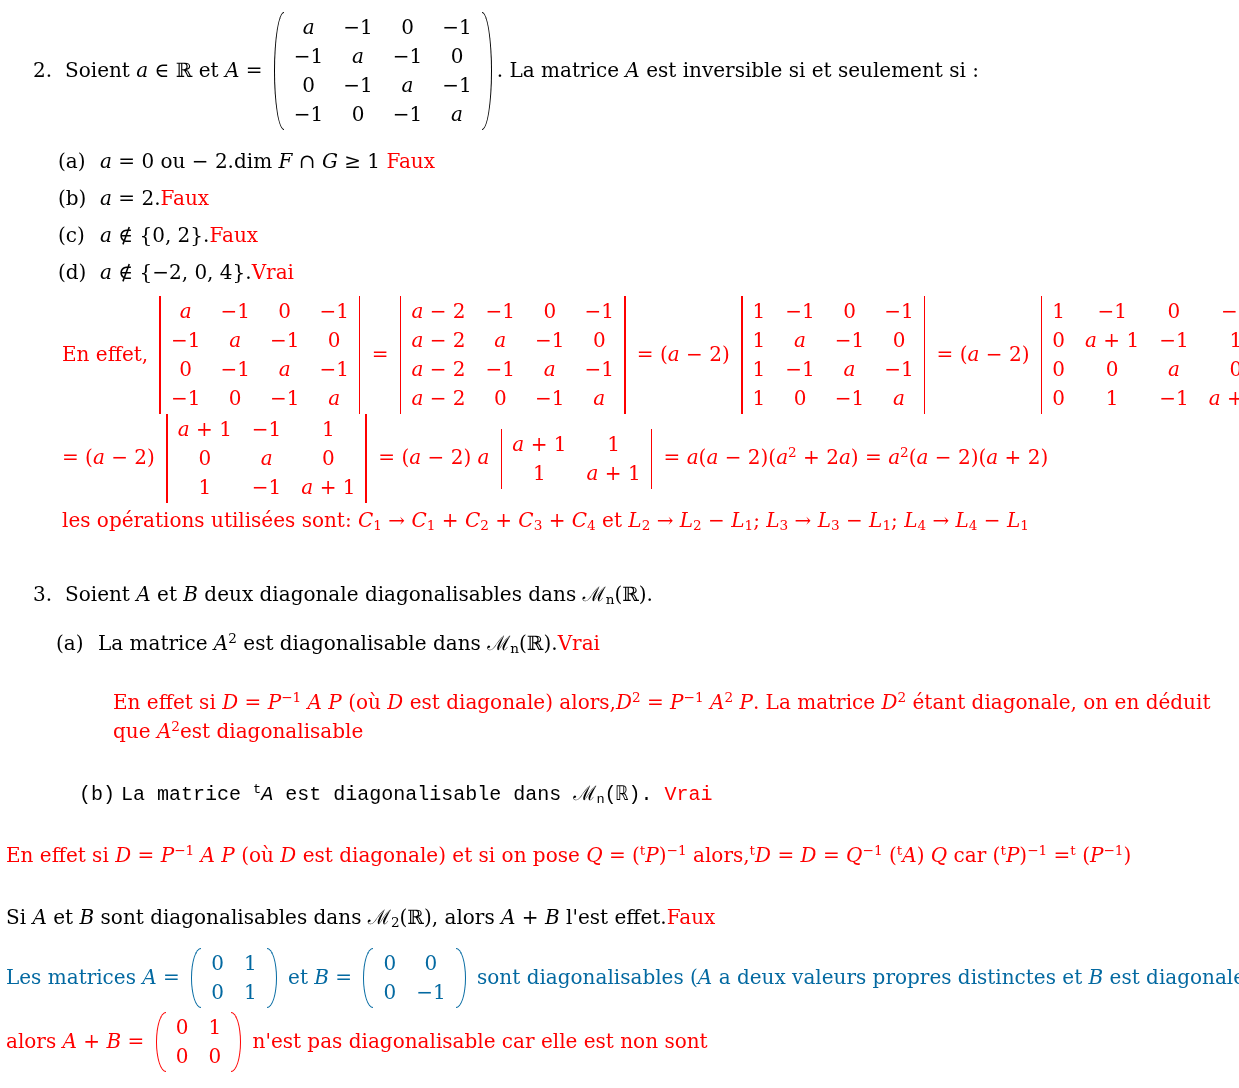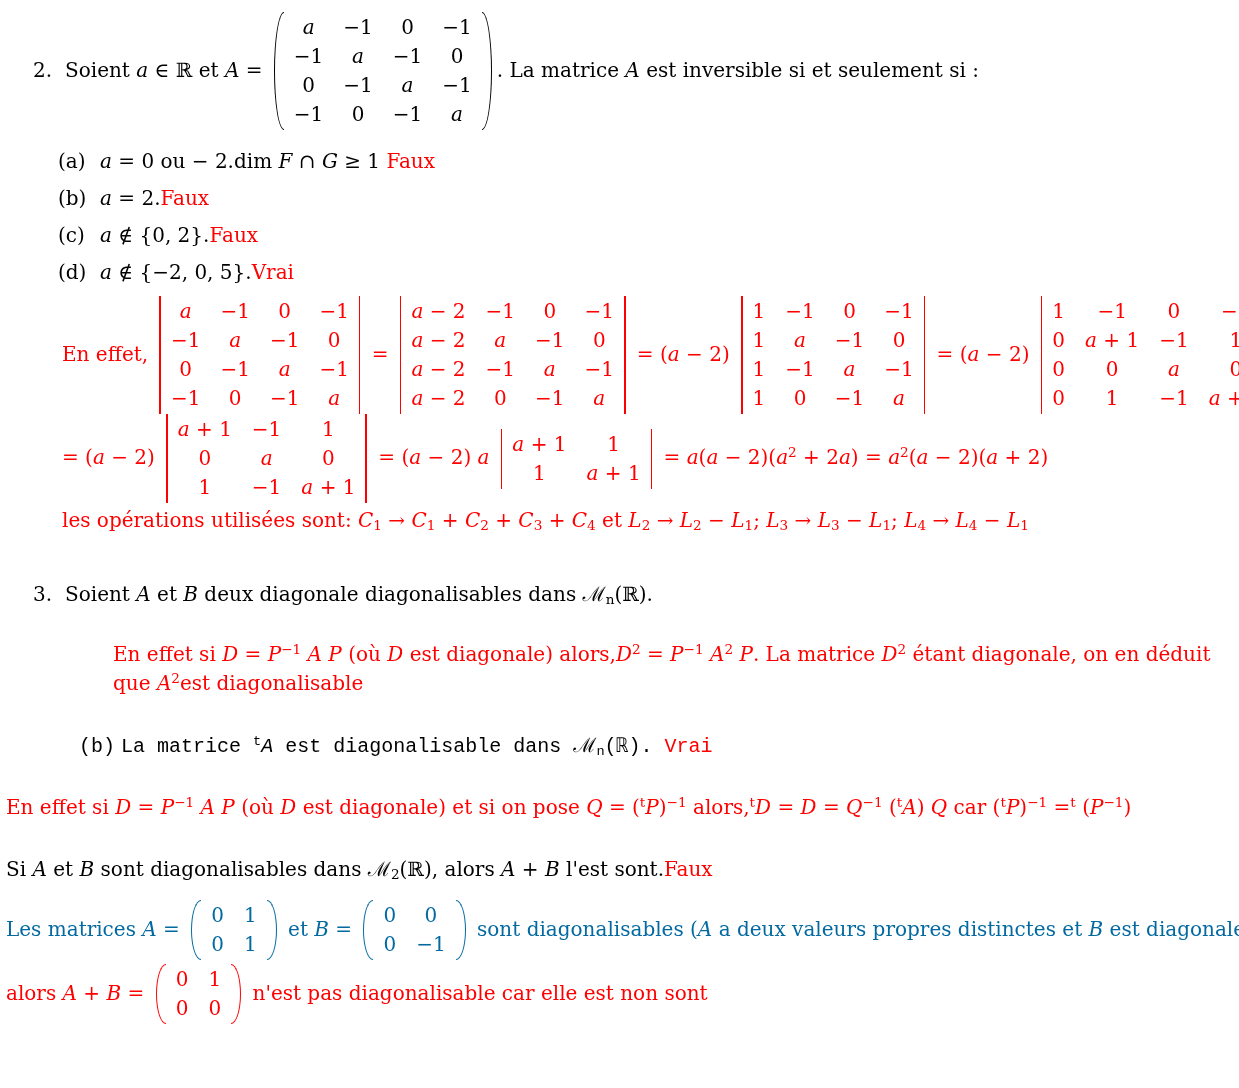"∉ {−2, 0, 5}." span { text: 5 -> 4 }
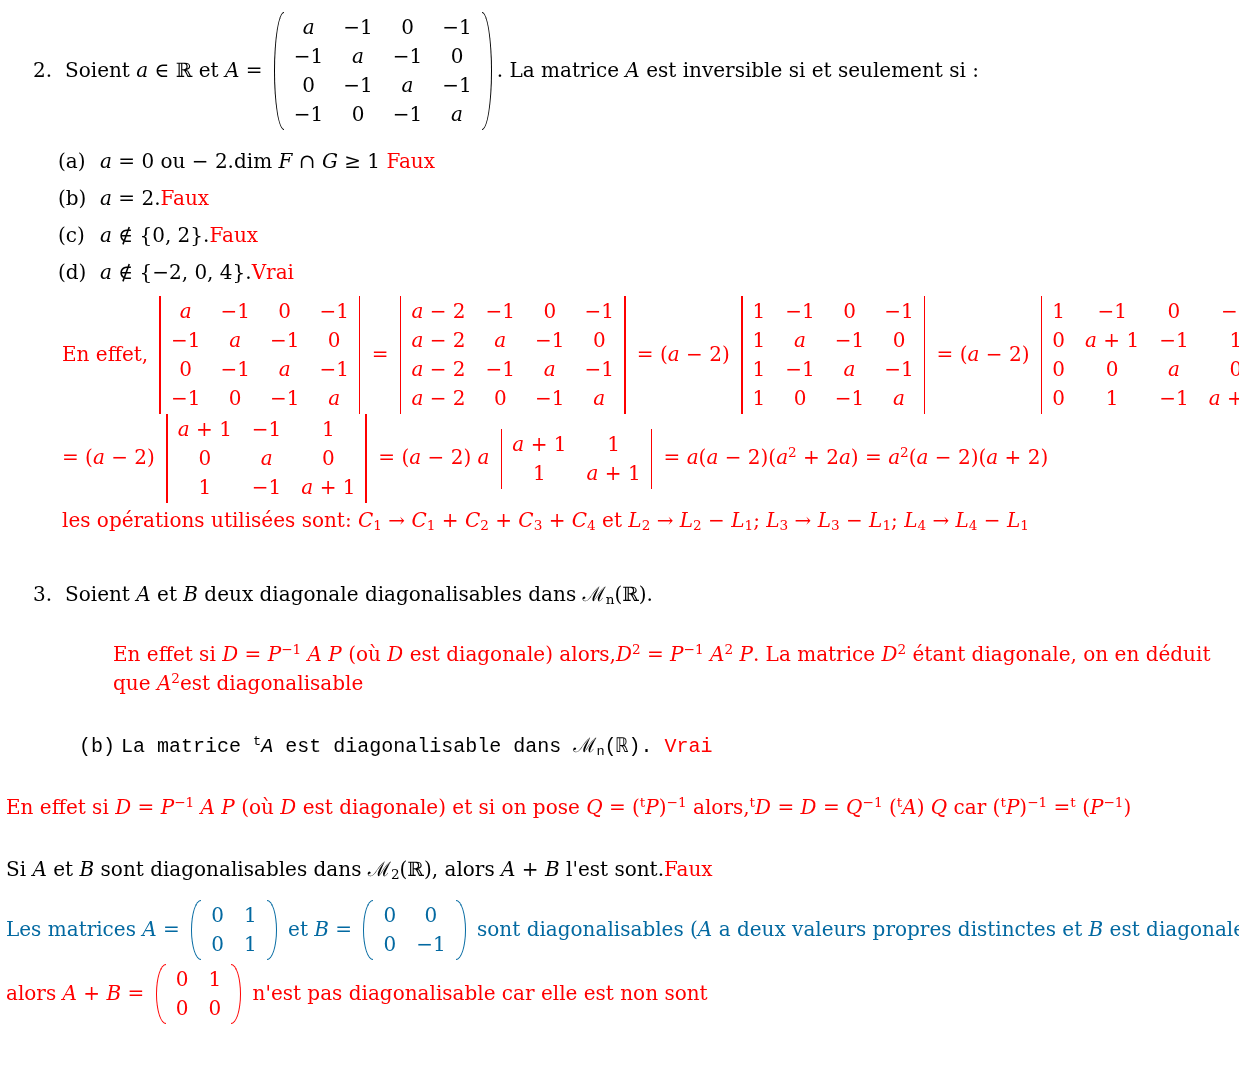"(a) La matrice A2 est" div.opt { html: none -> <div> <span>(a)</span><span><span>La matrice </span><span>A</span><sup>2</sup><span> est diagonalisable dans ℳ</span><sub>n</sub><span>(ℝ).</span><span>Vrai</span></span> </div> }
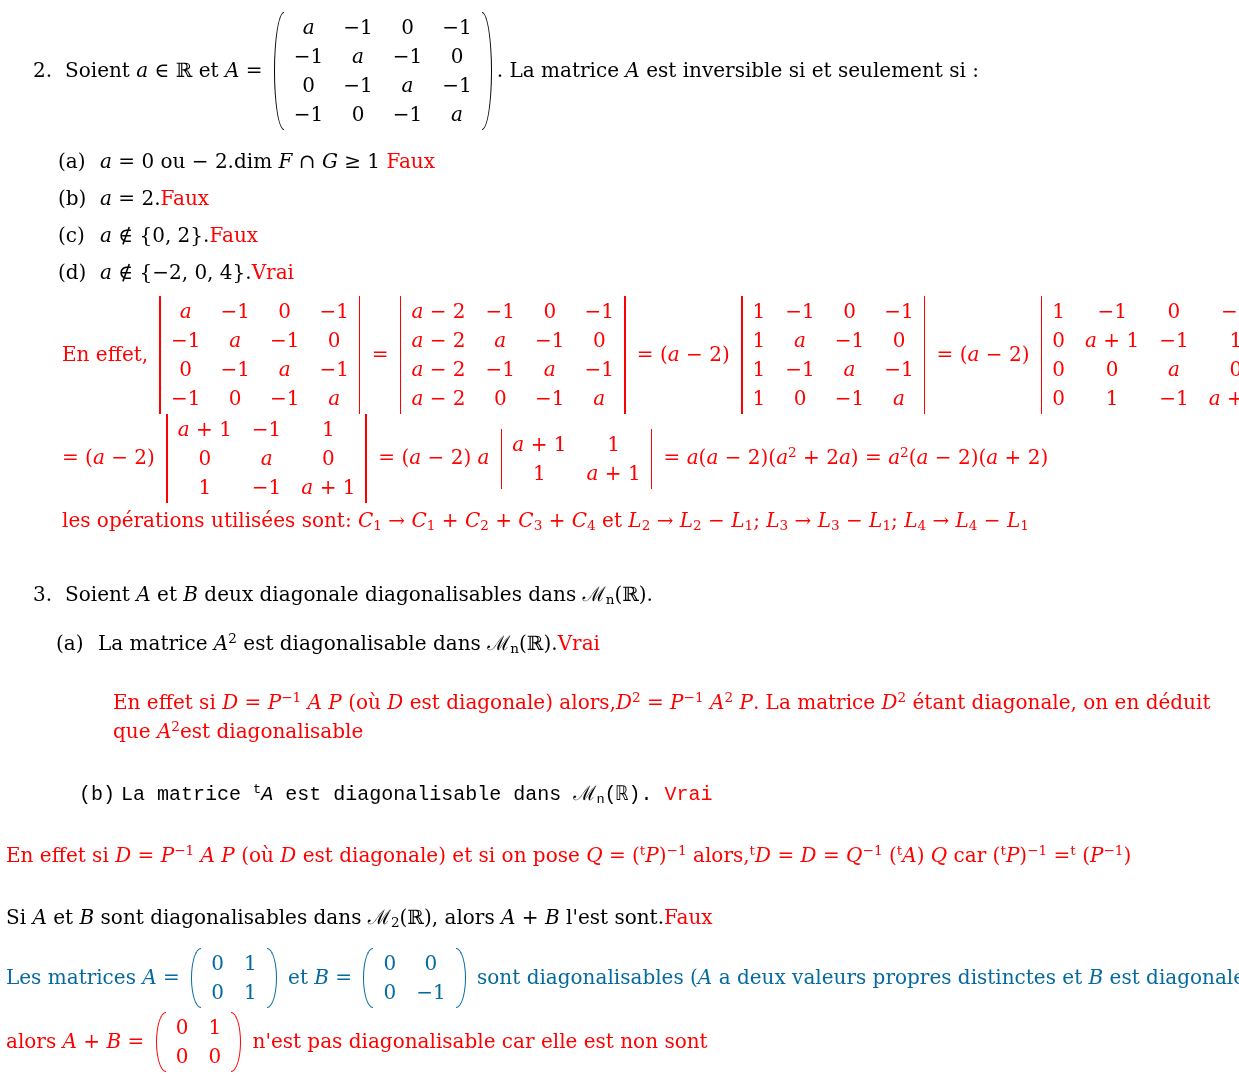"l'est sont." span { text: sont -> effet }
